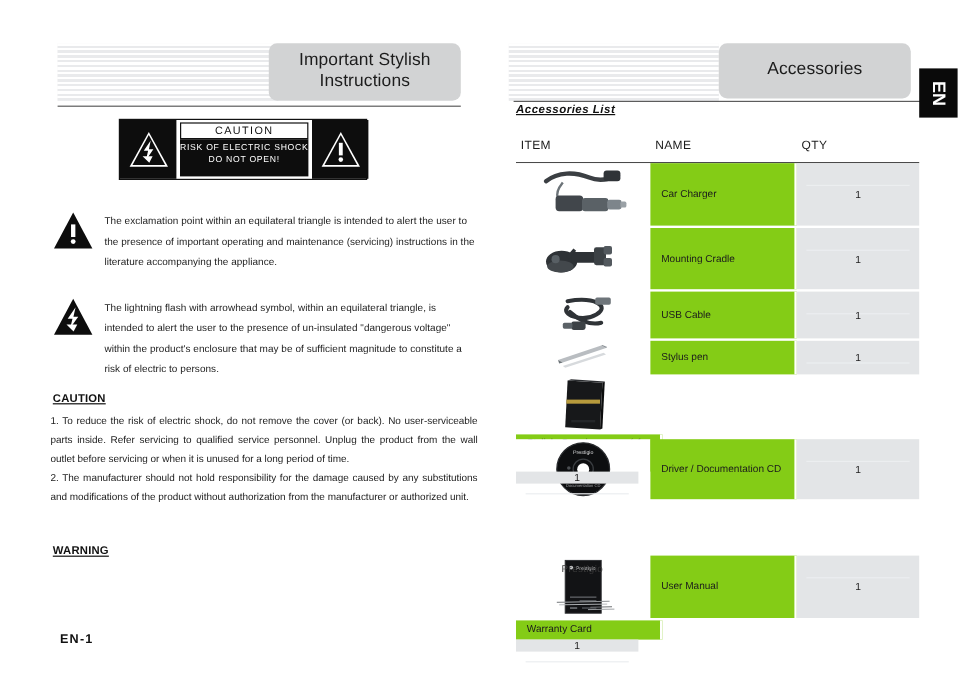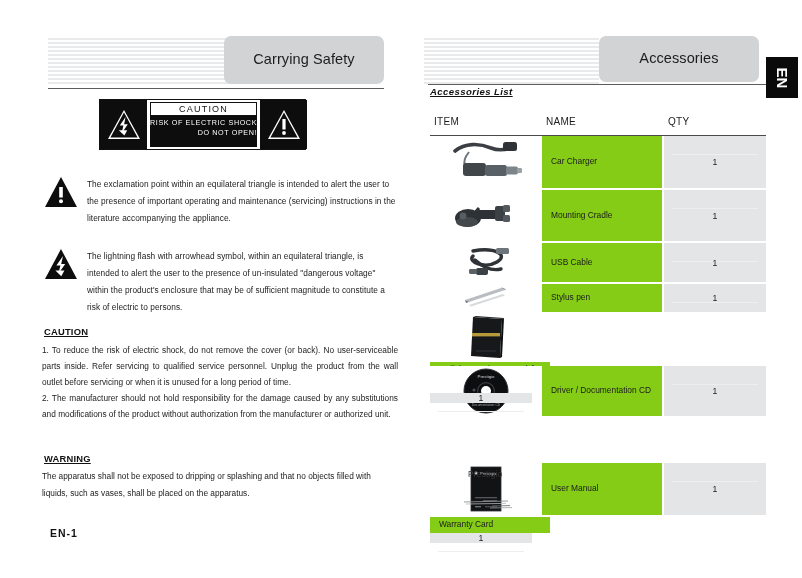"Carrying Safety" div { text: Carrying Safety -> Important Stylish }
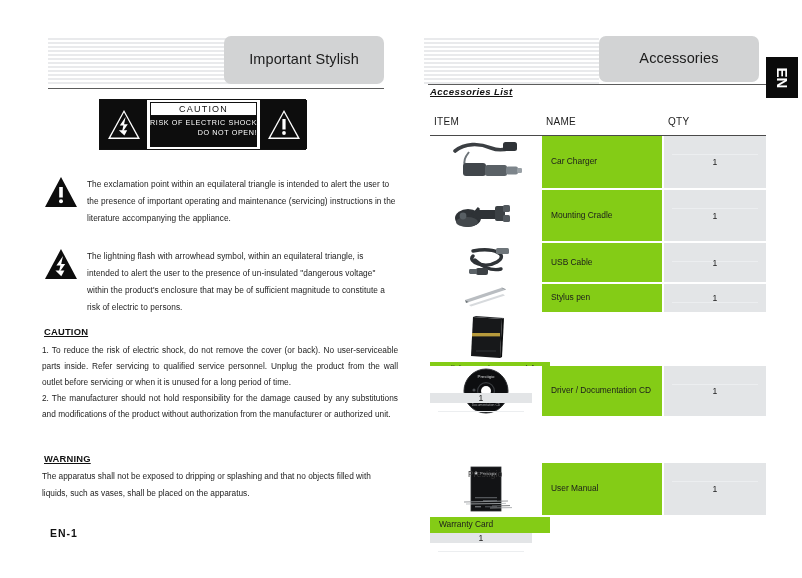"Instructions" div { html: none -> <div>Instructions</div> }
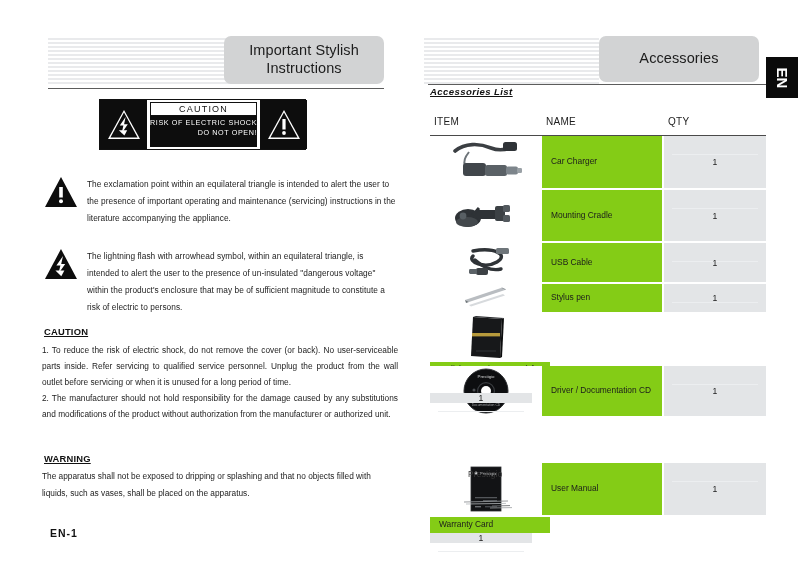"RISK OF ELECTRIC SHOCK" .cb-risk div { text-align: right -> none }
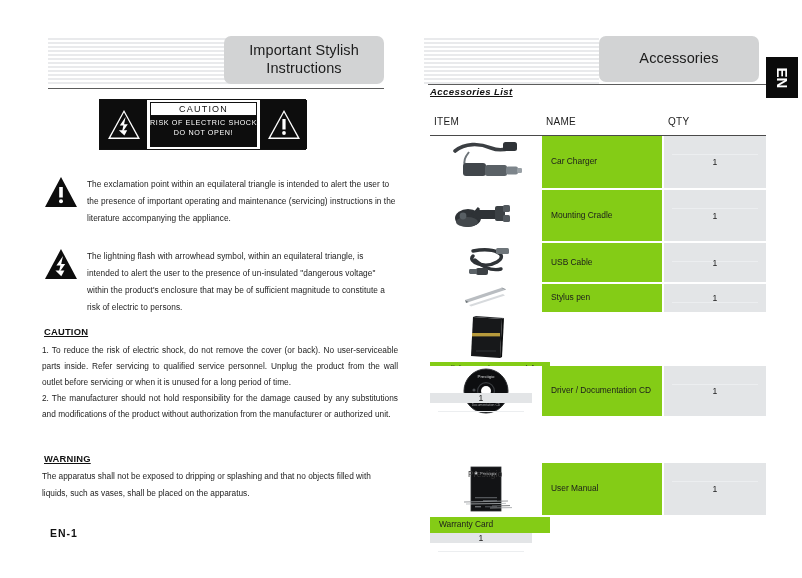"The apparatus shall not be" div.body-block { html: <div> <p>The apparatus shall not be exposed to dripping or splashing and that no objects filled with liquids, such as vases, shall be placed on the apparatus.</p> </div> -> none }
